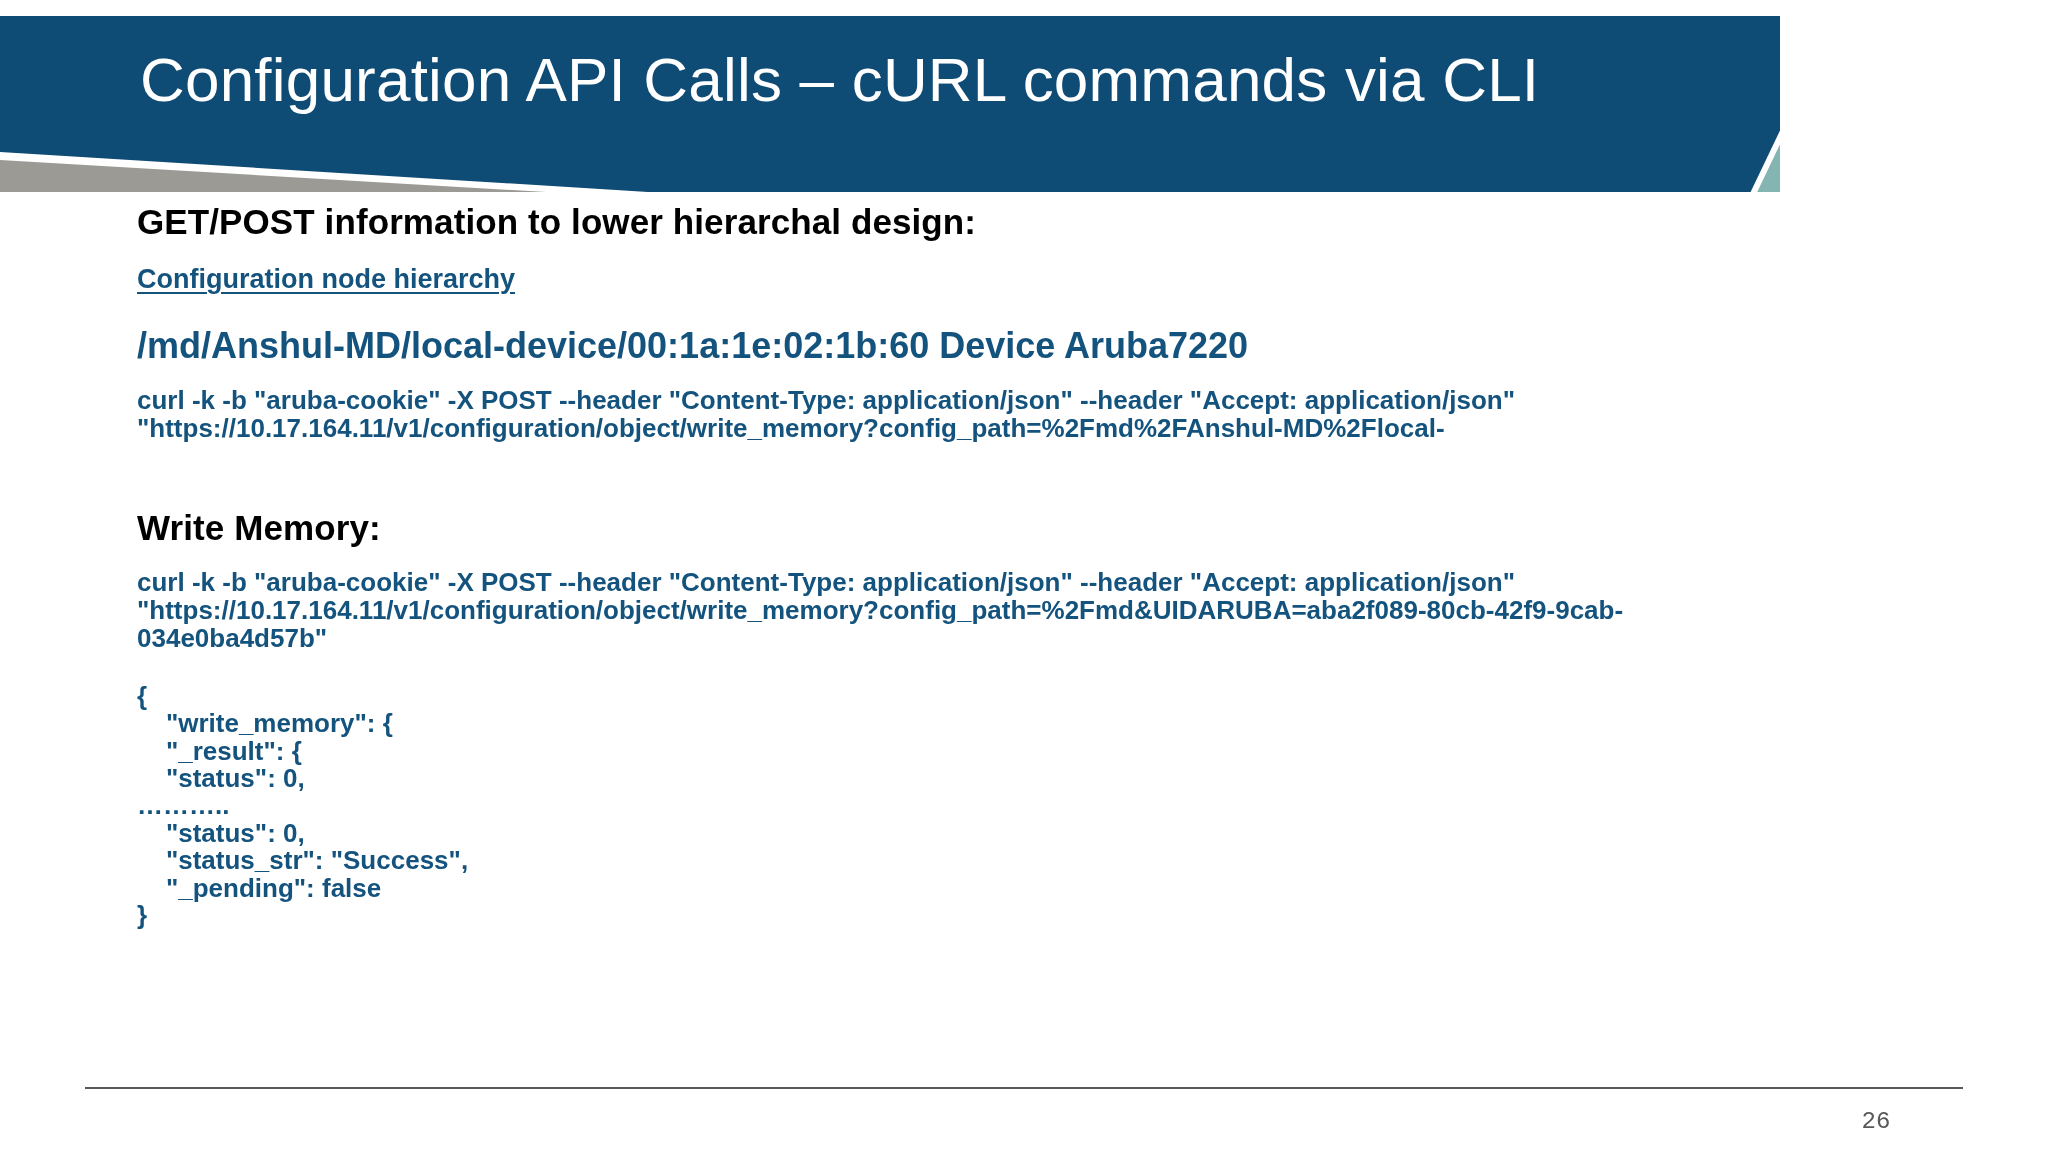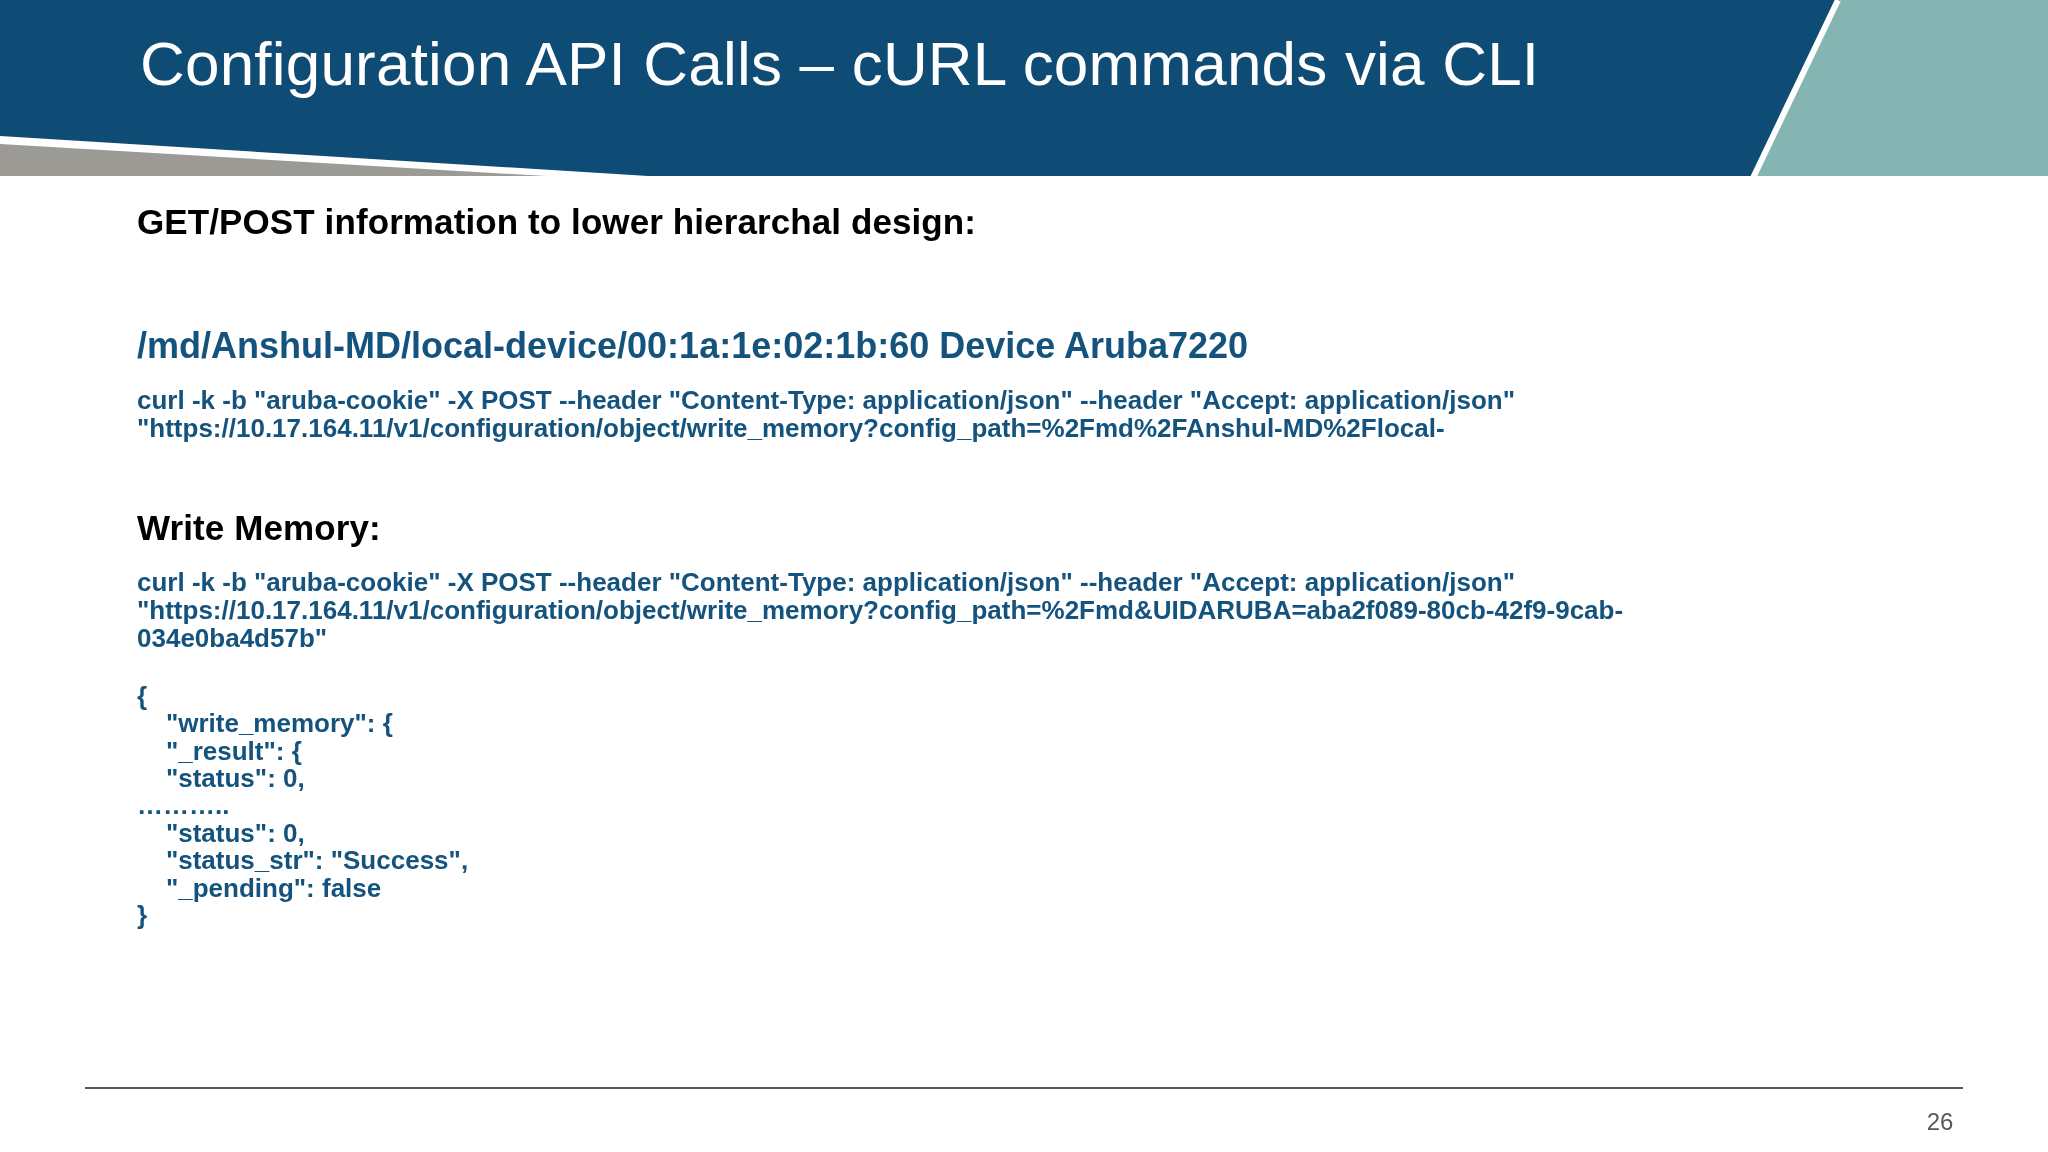"Configuration API Calls – cURL" #header-band { top: 0 -> 16px; width: 2048px -> 1780px }
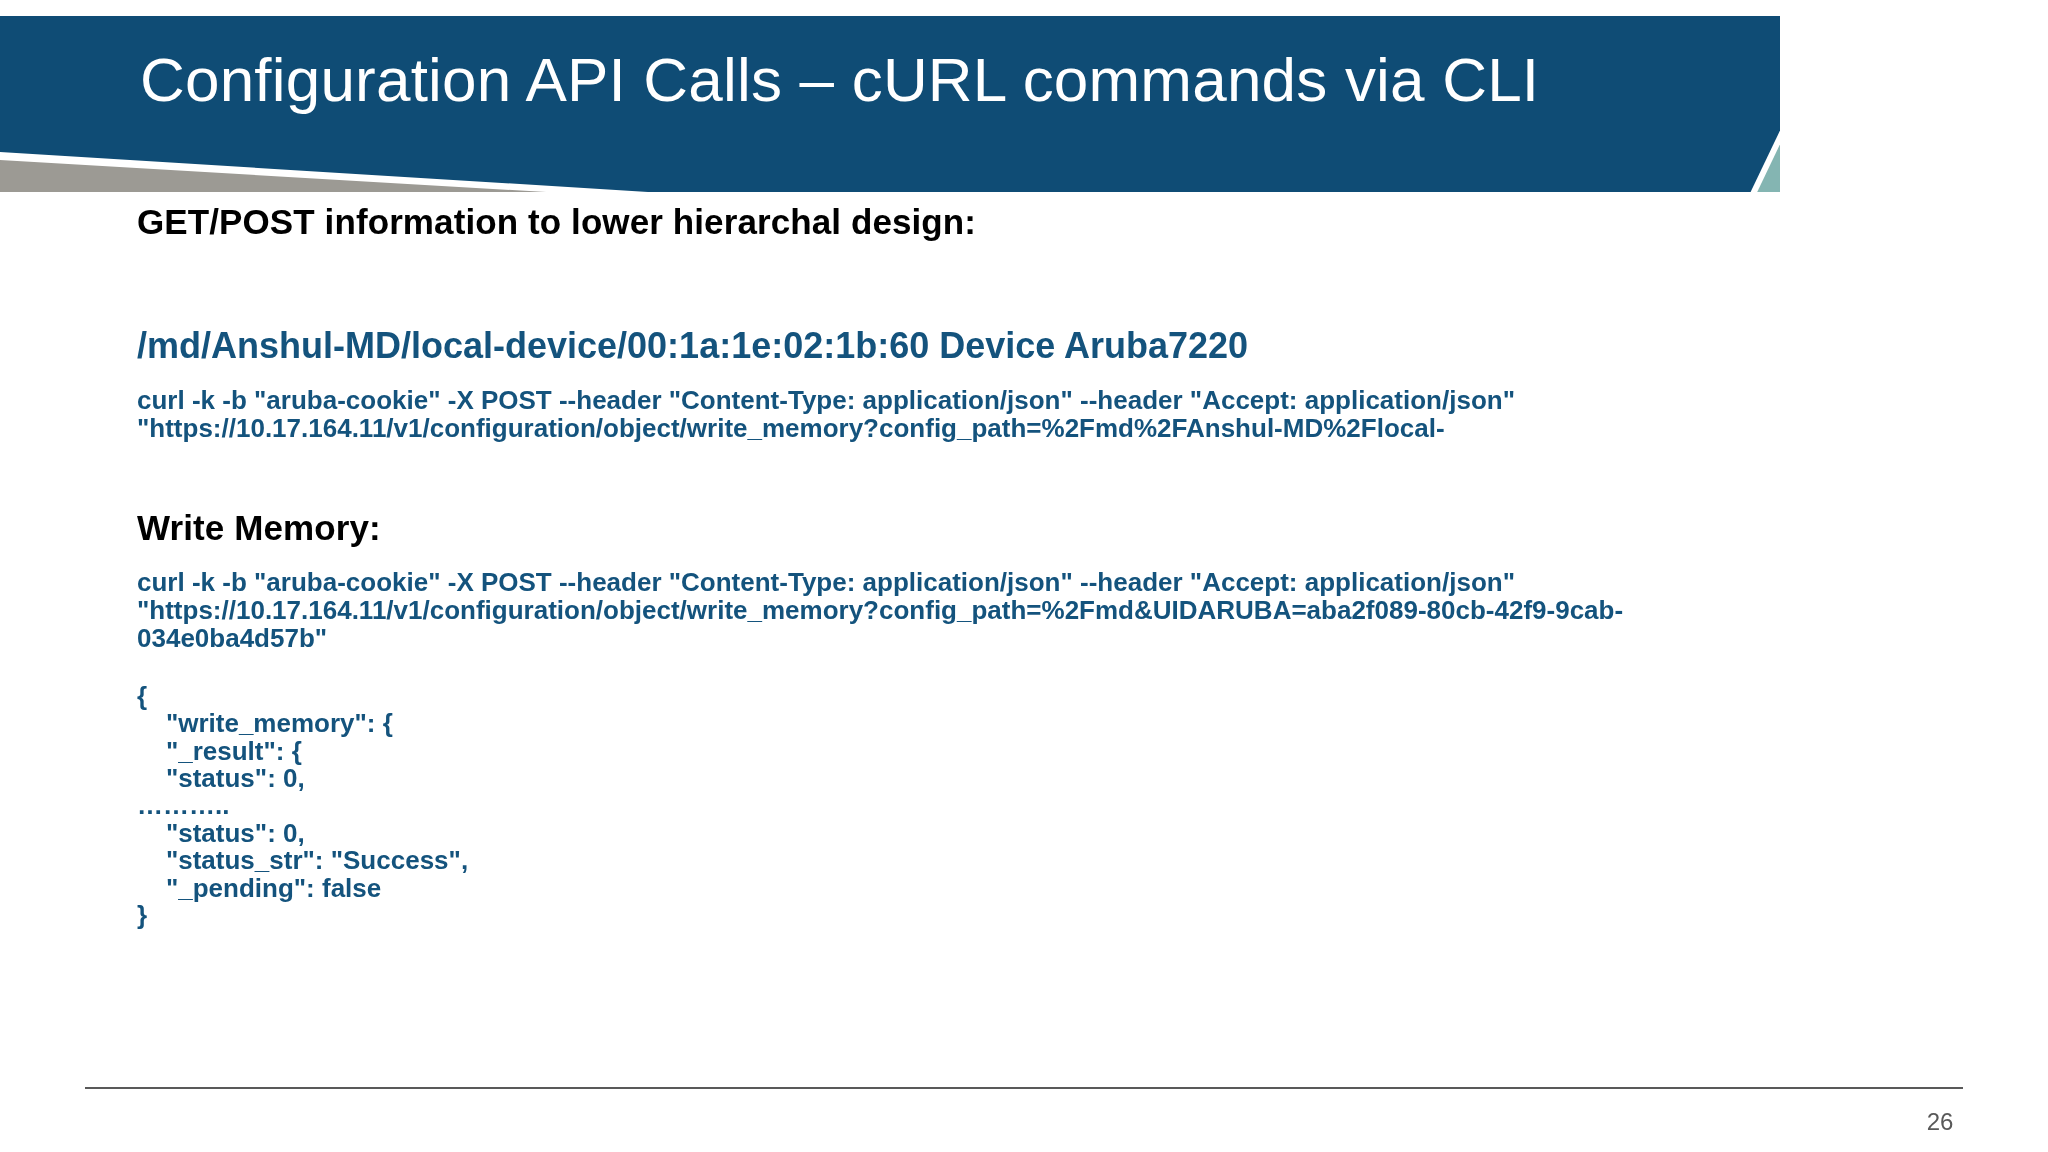"Configuration node hierarchy" div.blk { html: none -> <div>Configuration node hierarchy</div> }
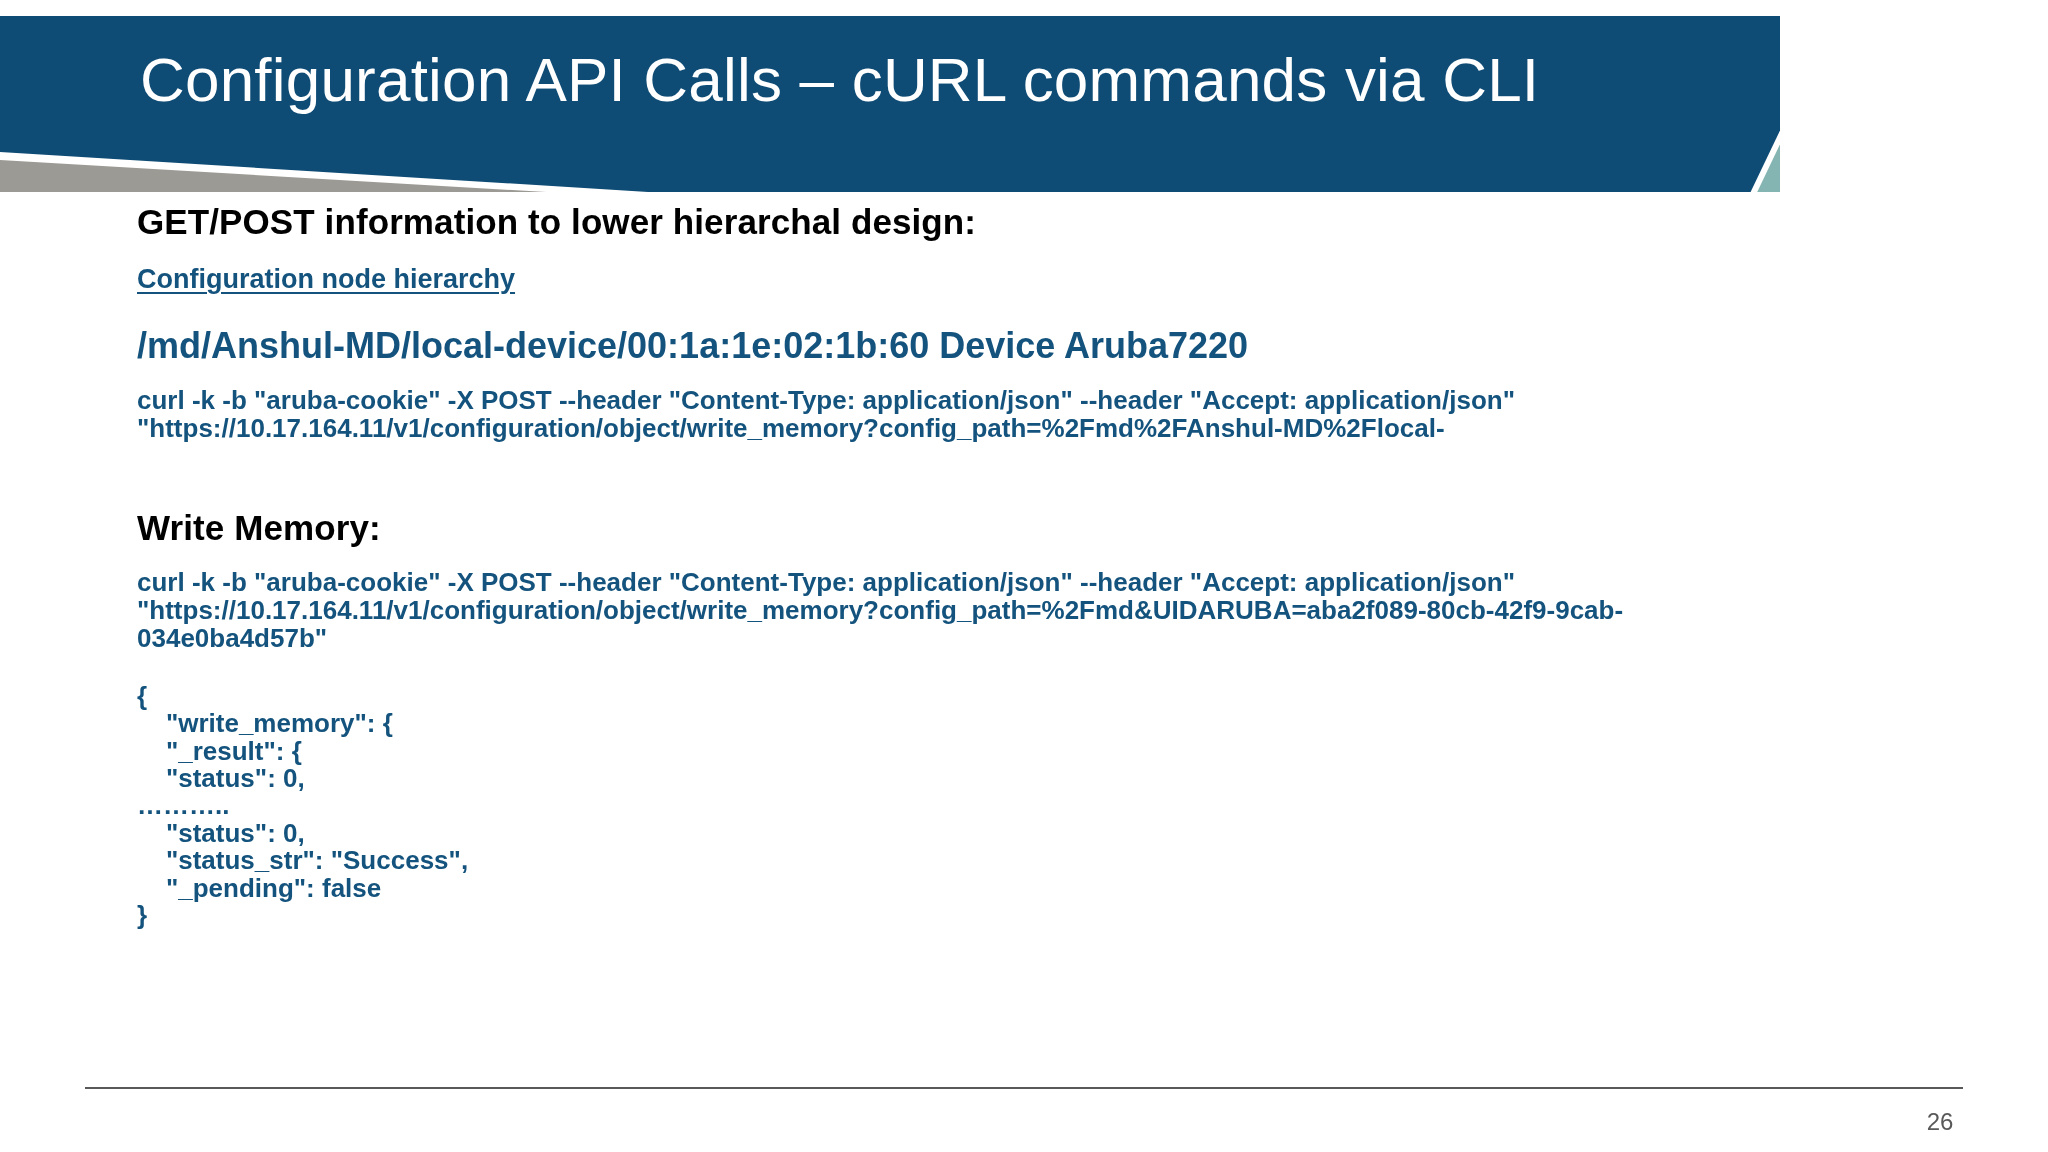"26" #page-number { font-family: none -> Liberation Mono, monospace; left: 1900px -> 1836px }
